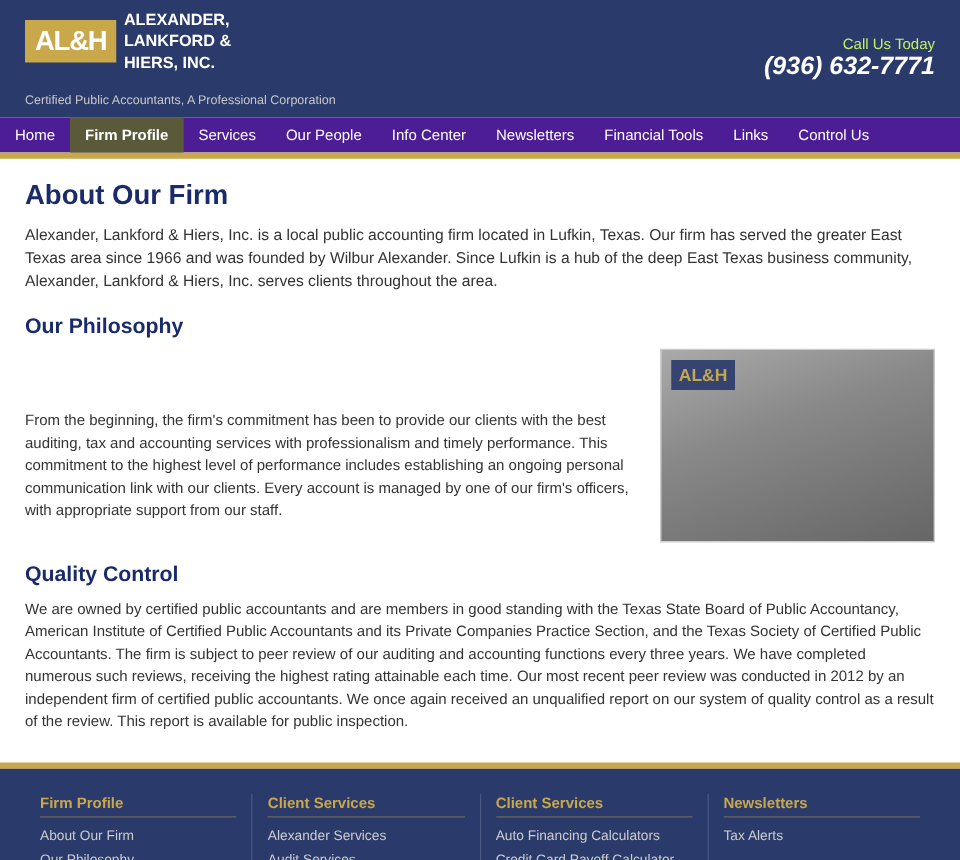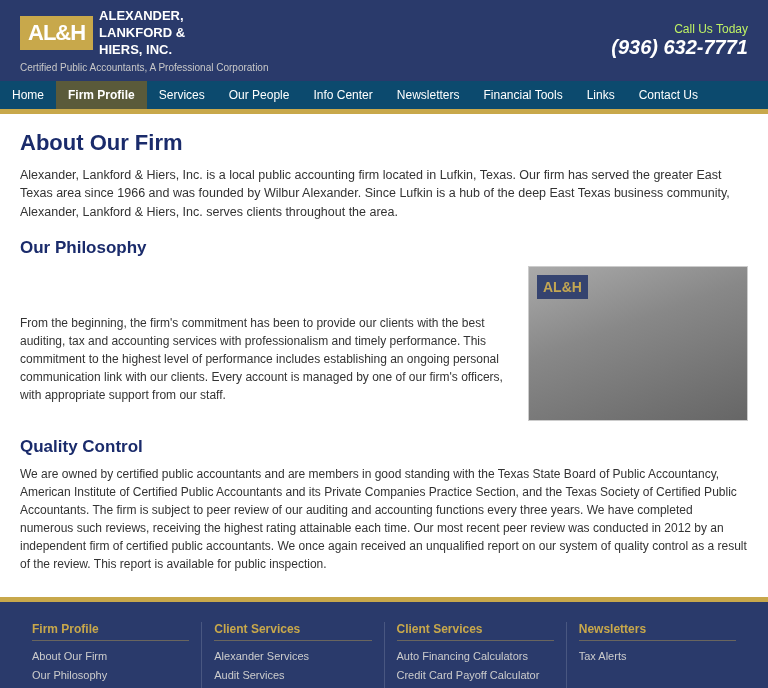"Certified Public Accountants, A" .logo-subtitle { margin-top: 3px -> 16px }
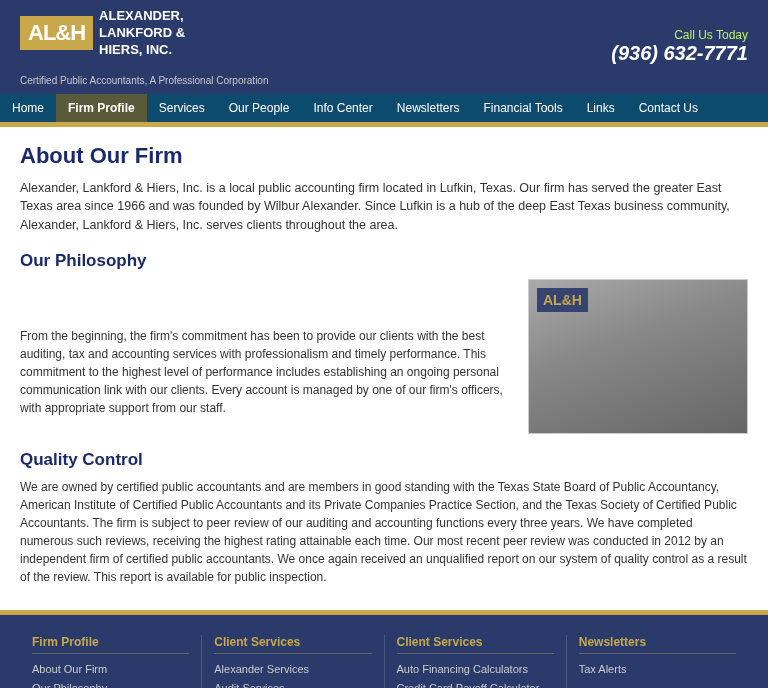"Home" .nav { background: #0c4a6e -> #4c1d95 }
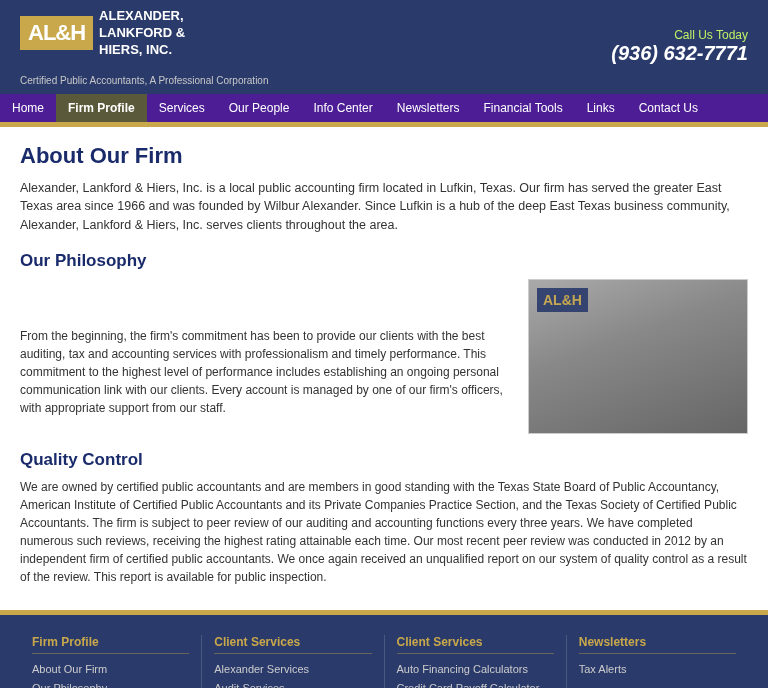"Contact Us" a { text: Contact -> Control }
